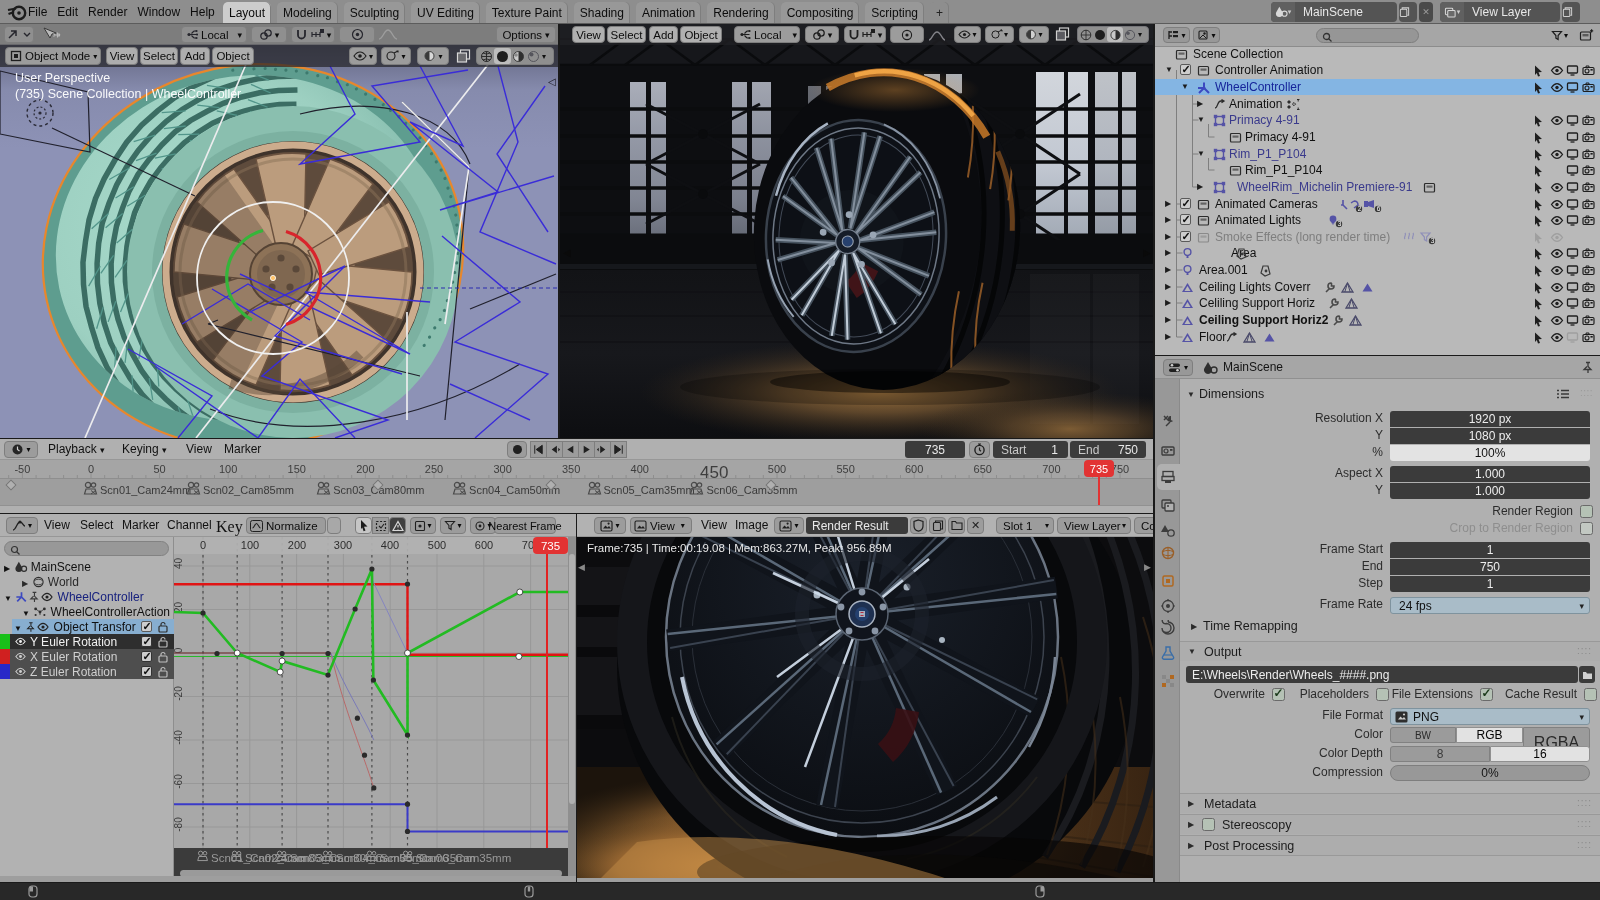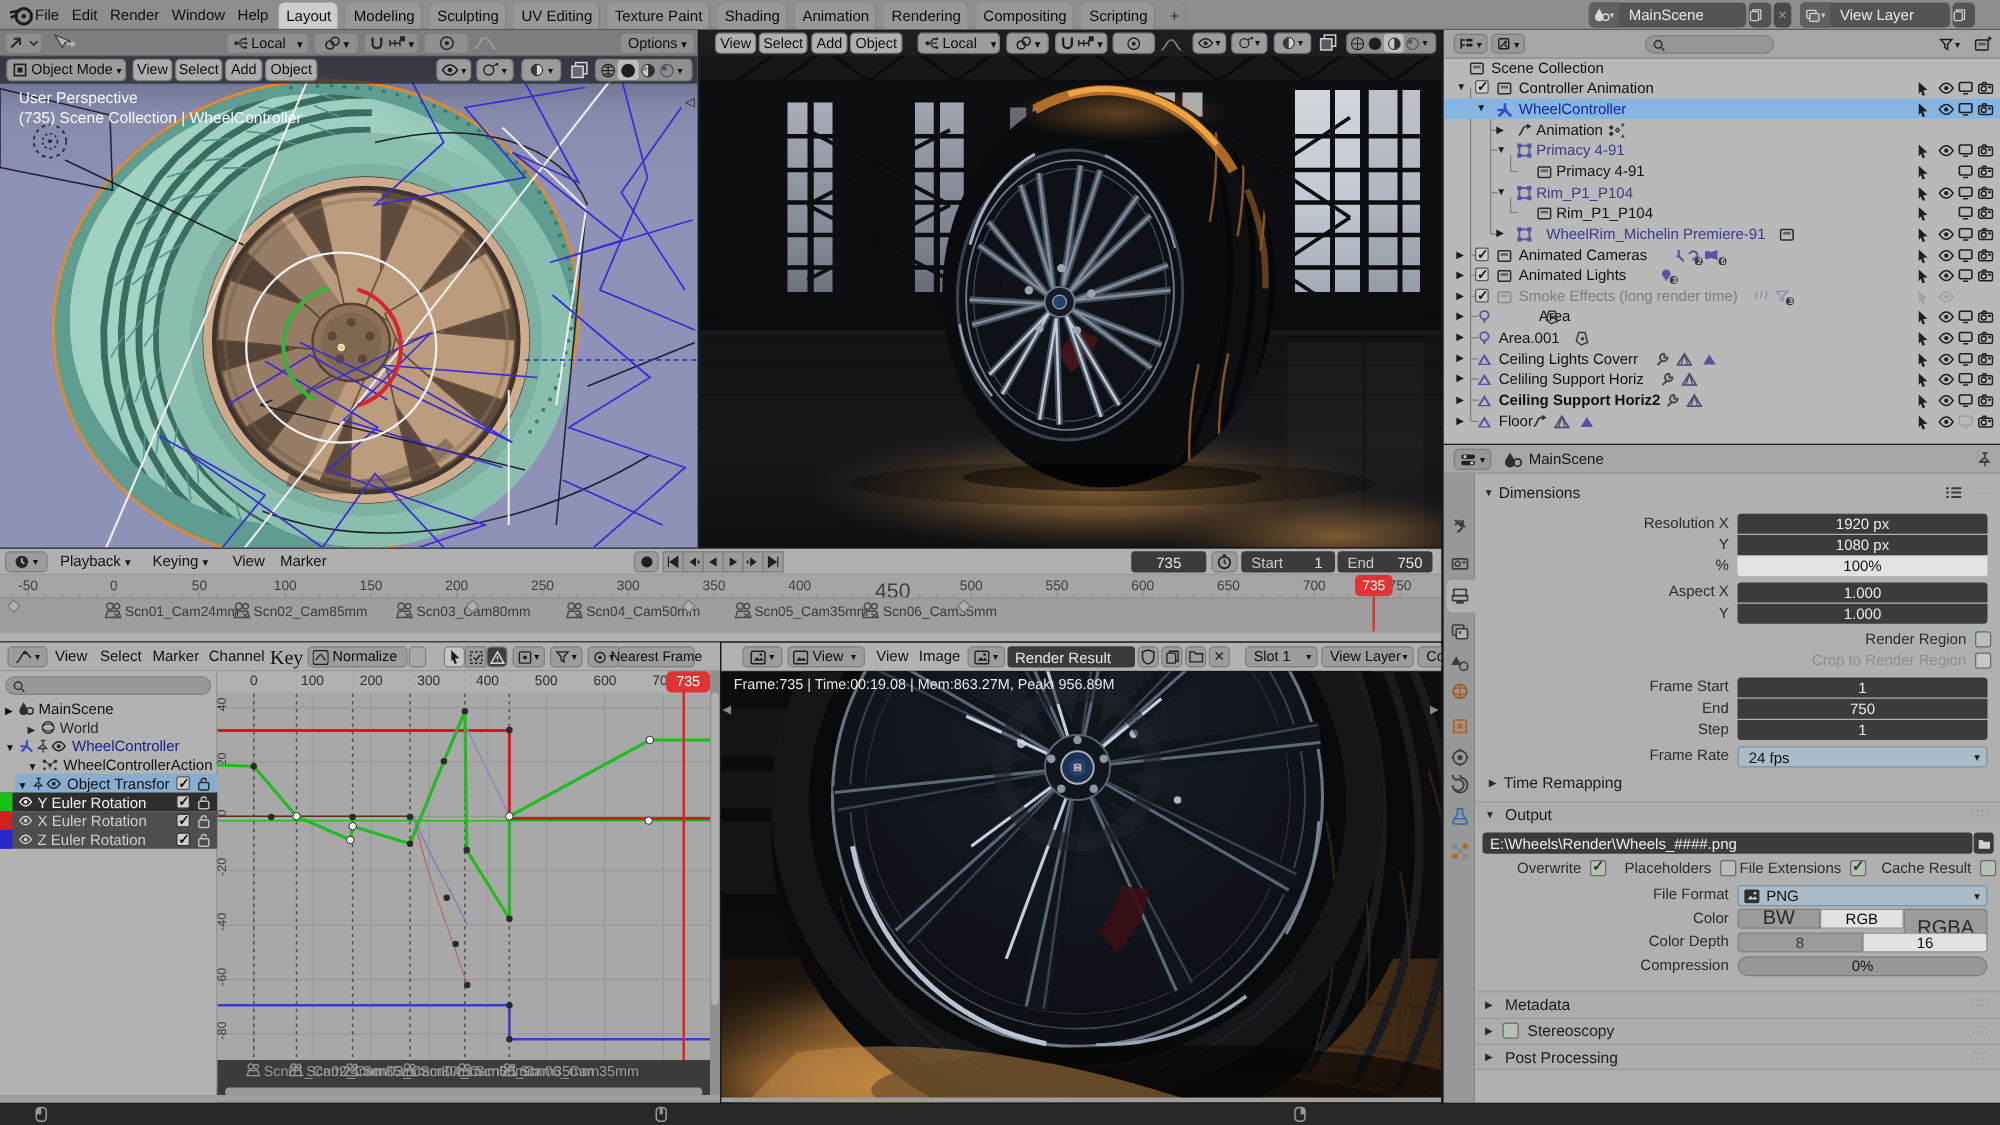"BW" div { font-size: 16px -> 10px }
